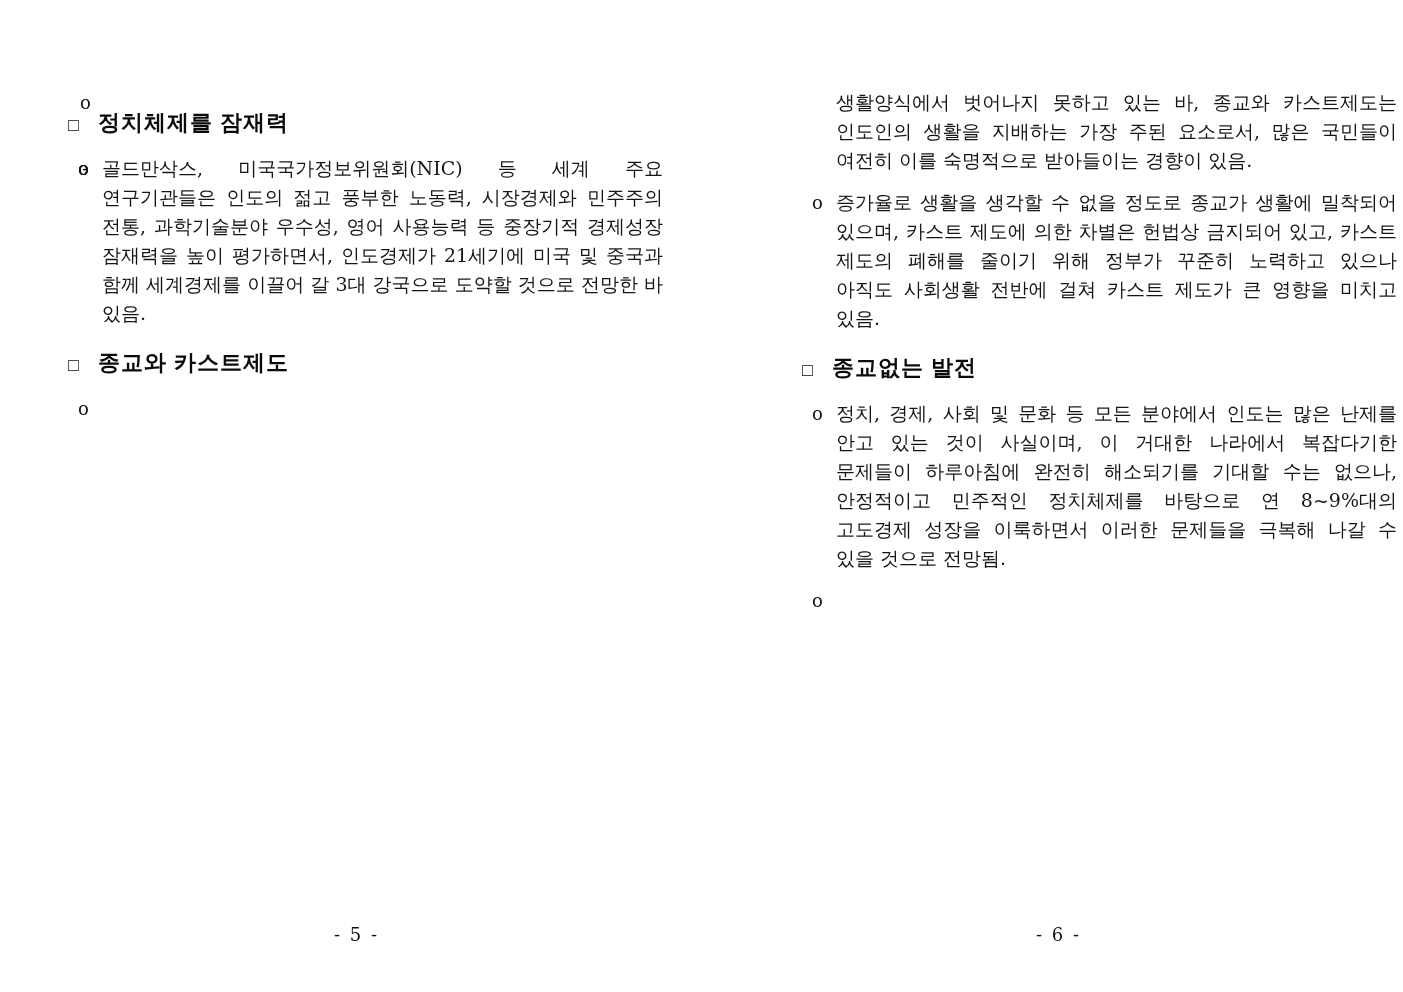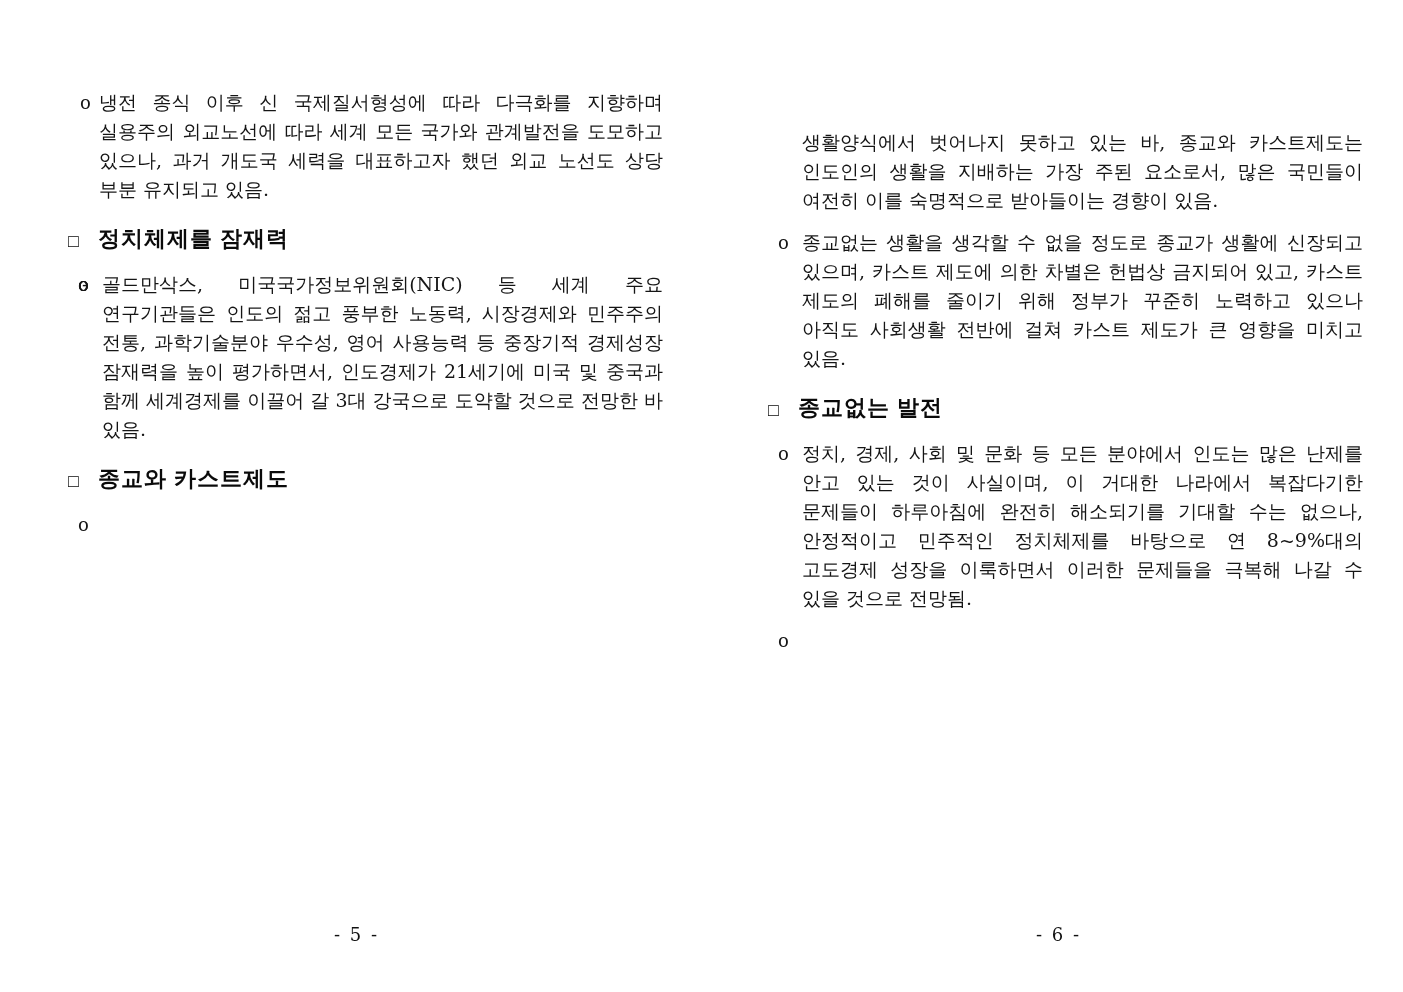"냉전 종식 이후 신 국제질서형성에" span { html: <span>냉전 종식 이후 신 국제질서형성에 따라 다극화를 지향하며 실용주의 외교노선에 따라 세계 모든 국가와 관계발전을 도모하고 있으나, 과거 개도국 세력을 대표하고자 했던 외교 노선도 상당 부분 유지되고 있음.</span> -> none }
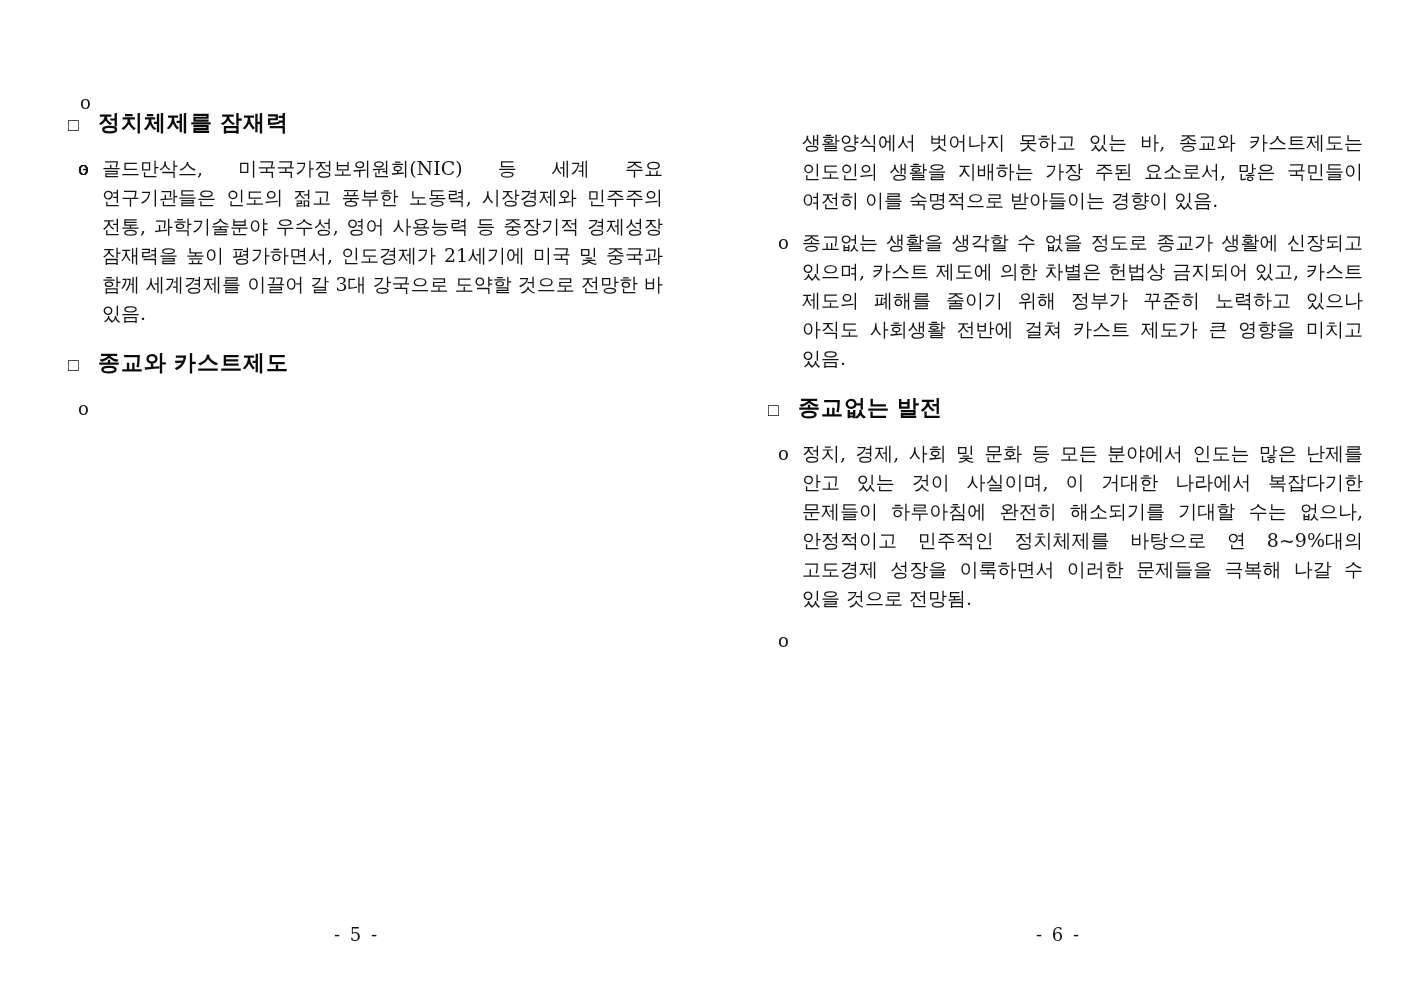"생활양식에서 벗어나지 못하고 있는 바," .col-right { left: 766px -> 800px; margin-top: 40px -> none }
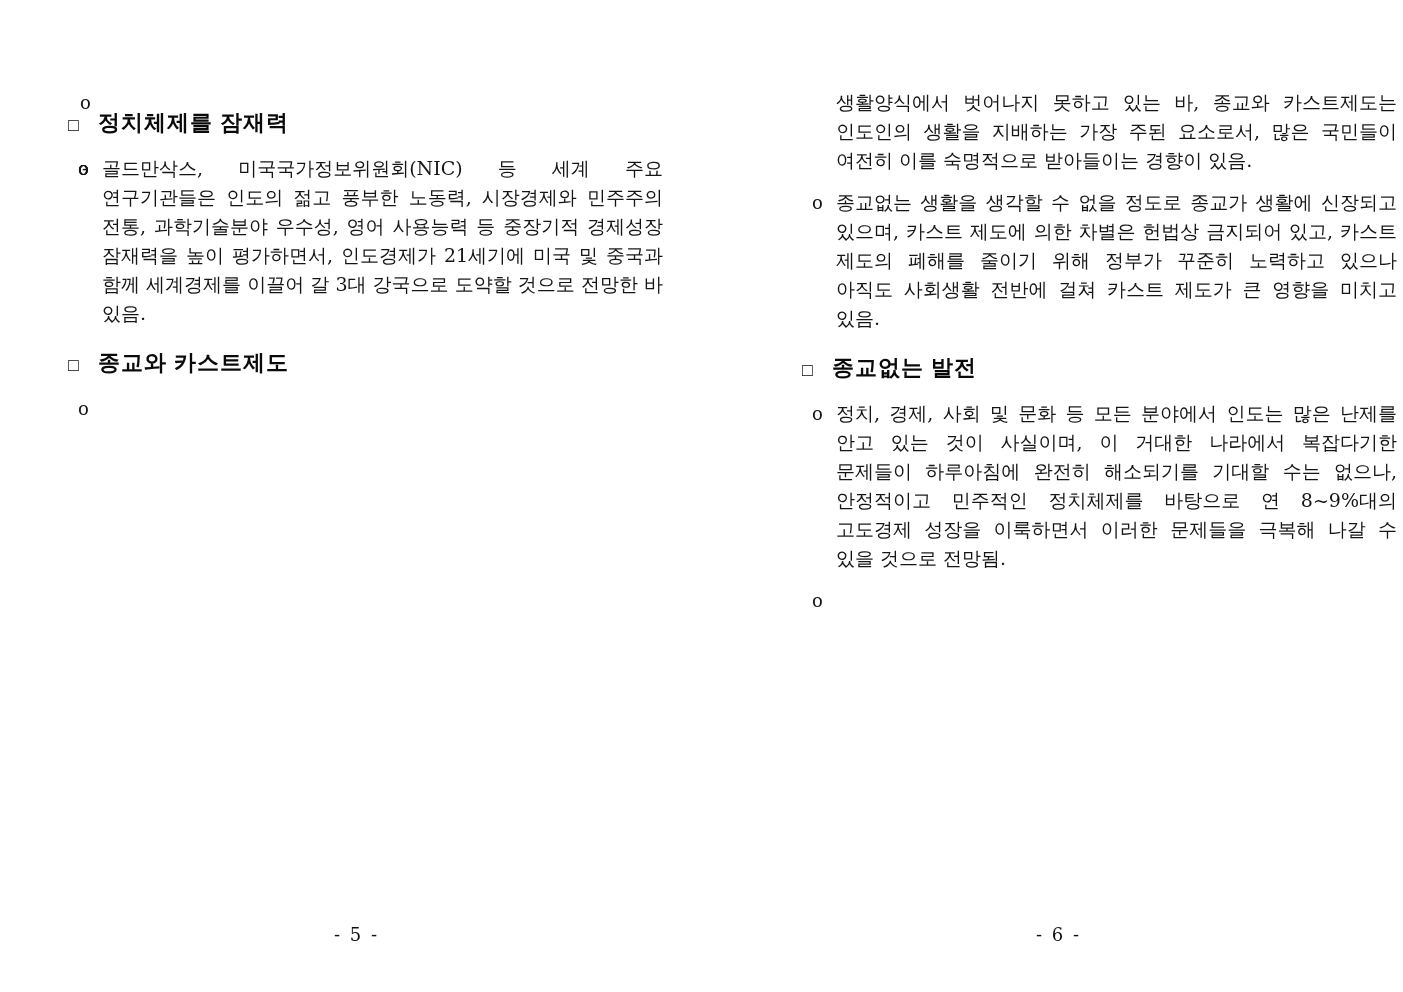"종교없는 생활을 생각할 수 없을" span { text: 종교없는 생활을 생각할 수 없을 정도로 종교가 생활에 신장되고 -> 증가율로 생활을 생각할 수 없을 정도로 종교가 생활에 밀착되어 }
